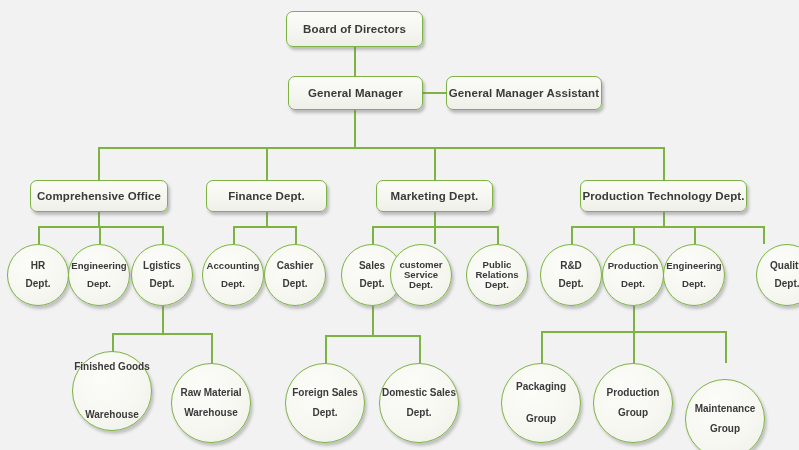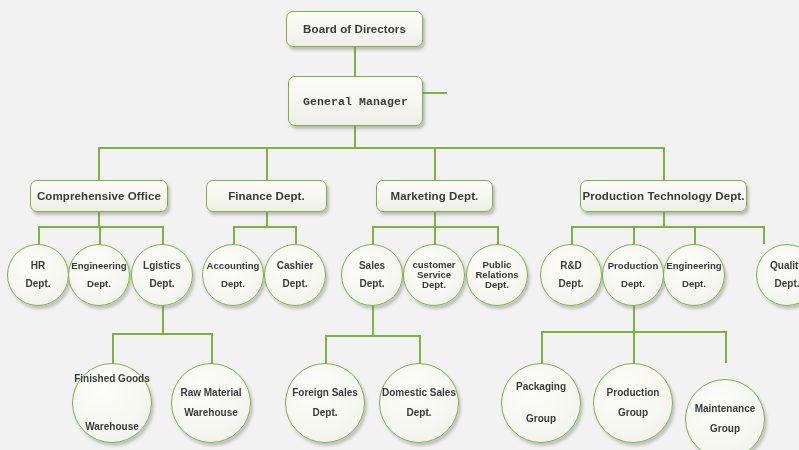"General Manager" div.box { font-family: Liberation Mono, monospace -> none; height: 50px -> 34px }
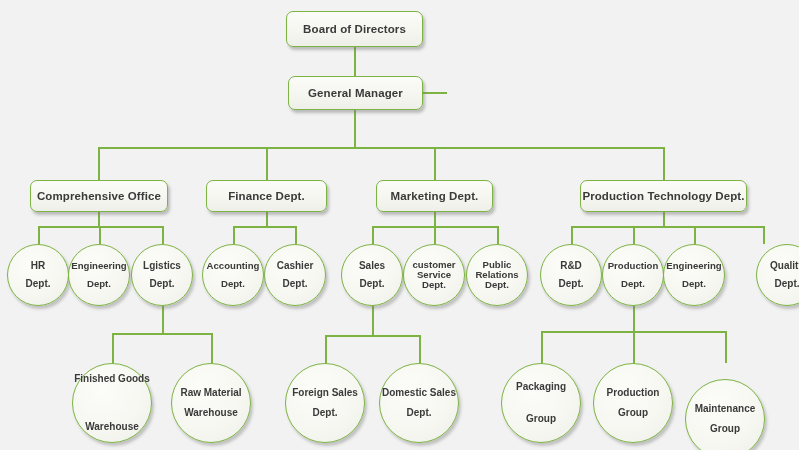"General Manager Assistant" div.box { html: none -> <div> <span>General Manager Assistant</span> </div> }
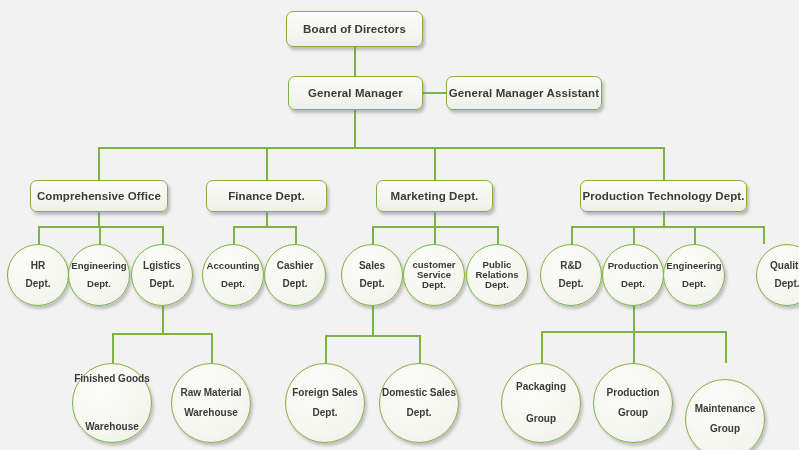"customer" div.circ { left: 403px -> 390px }
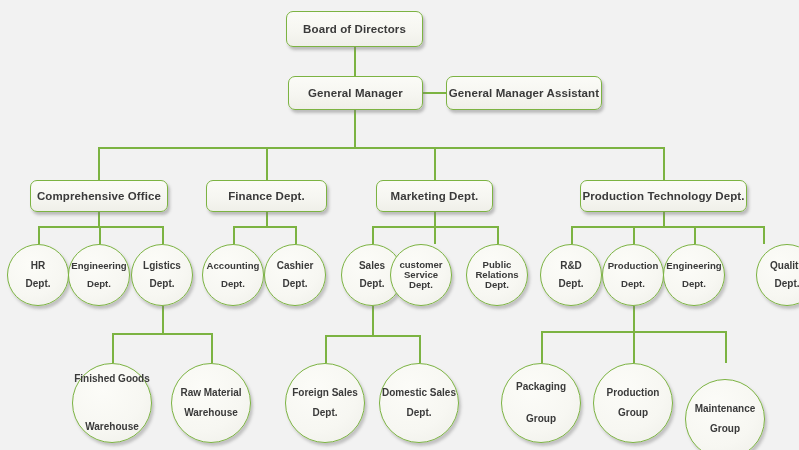"Finished Goods" div.circ { top: 363px -> 351px }
